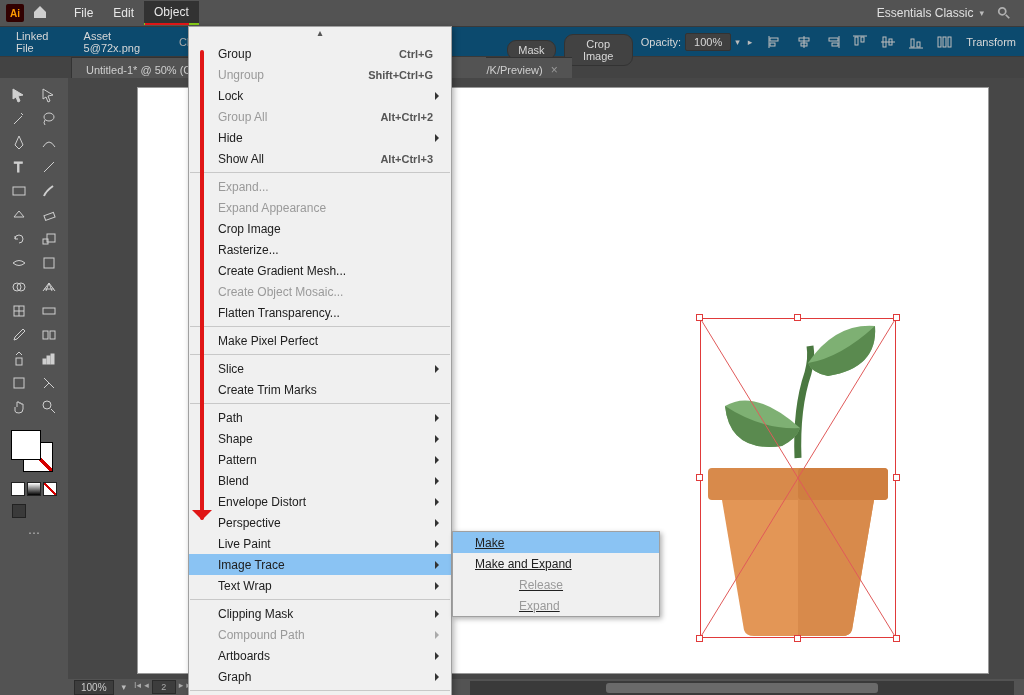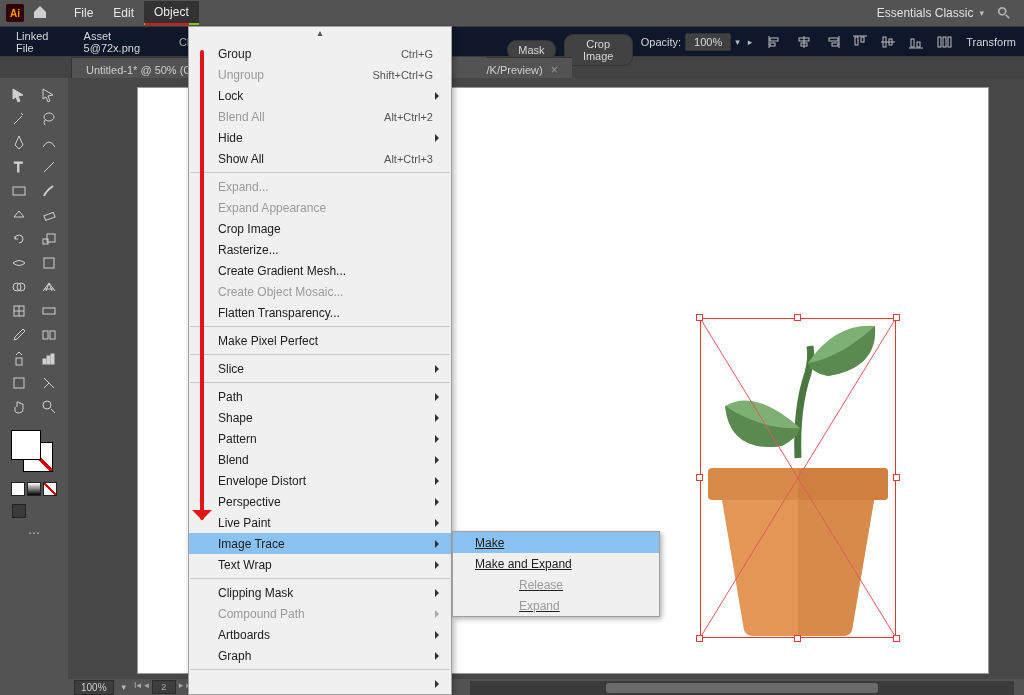"Linked File" .controlbar { background: #0f172a -> #0c4a6e }
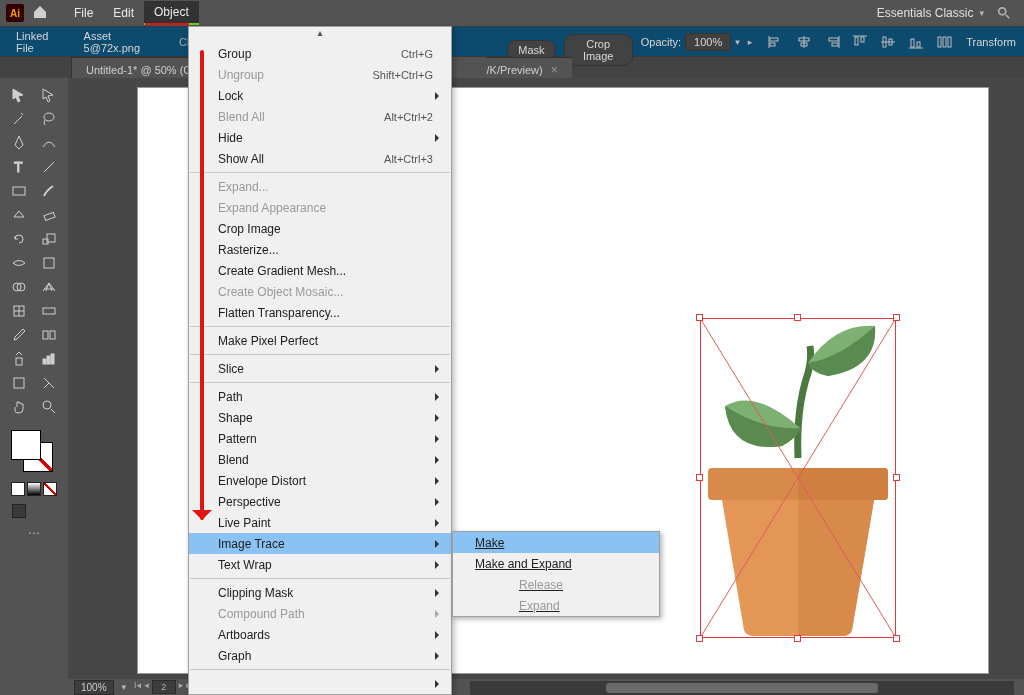"Ctrl+G" .dropdown .shortcut { font-weight: none -> bold }
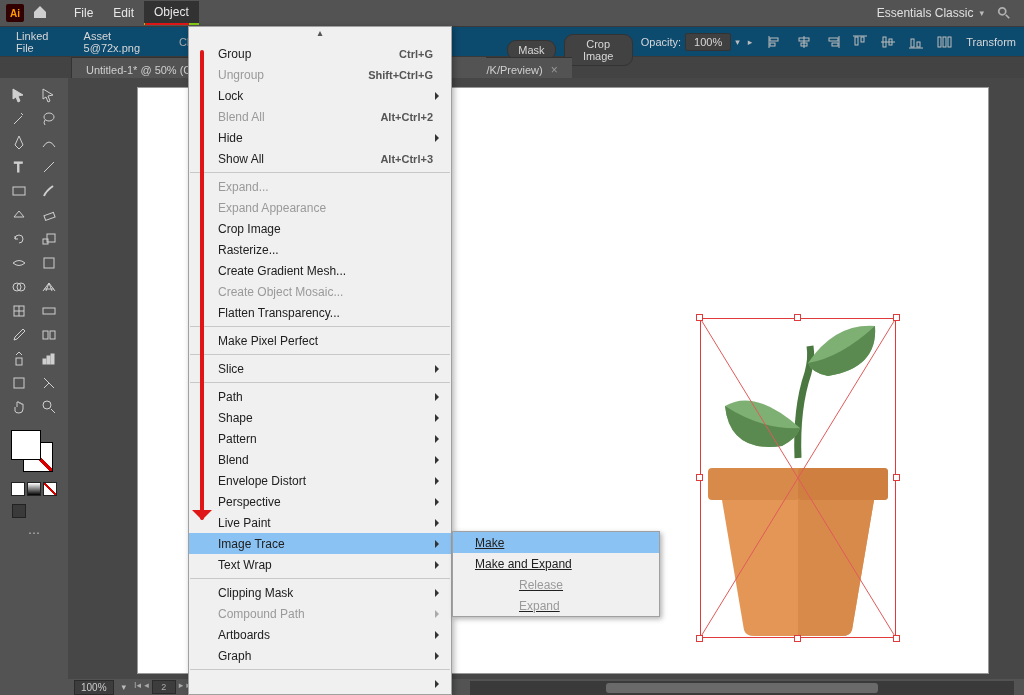"Blend All" span { text: Blend -> Group }
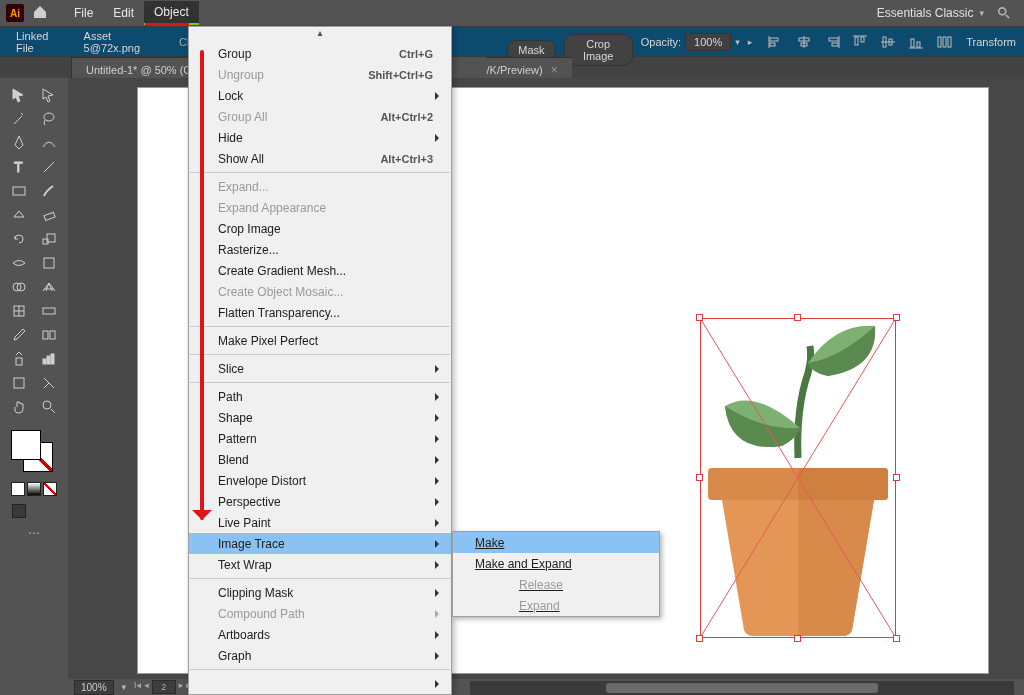"Create Trim Marks" div.row { html: none -> <div> <span>Create Trim Marks</span> </div> }
